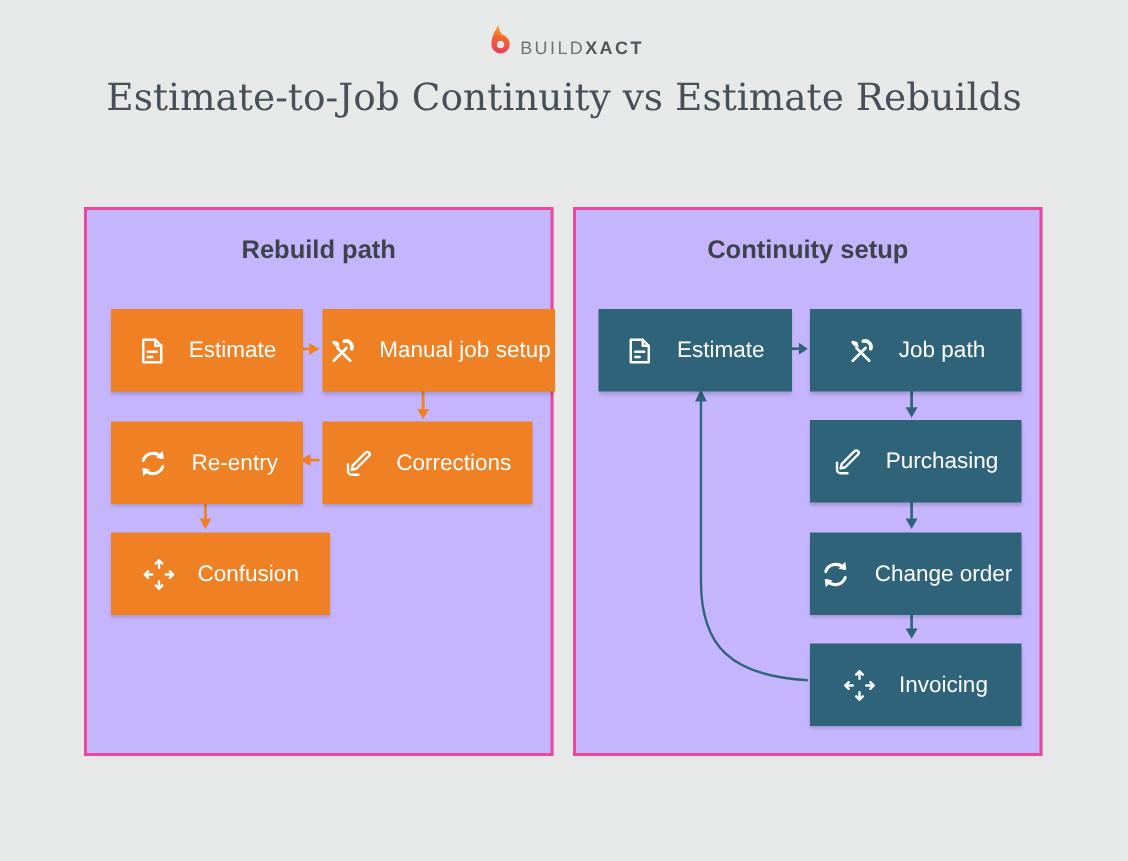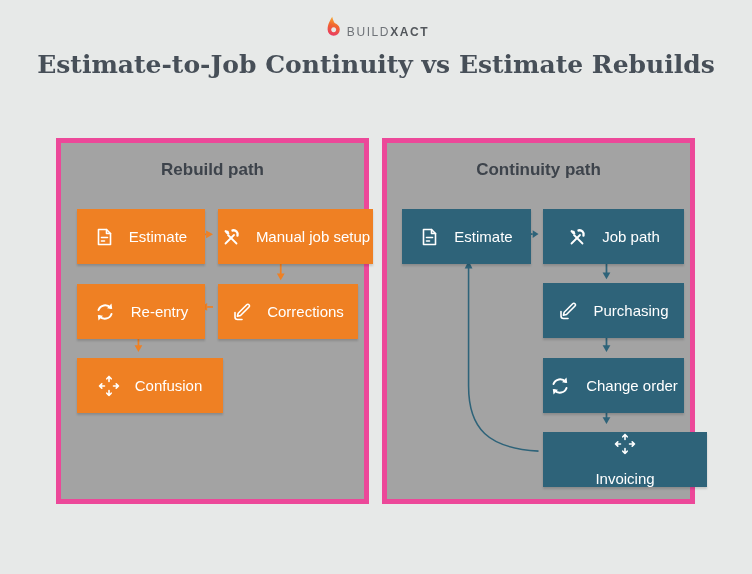"Estimate-to-Job Continuity vs Estimate" .page-title { font-weight: 700 -> 400 }
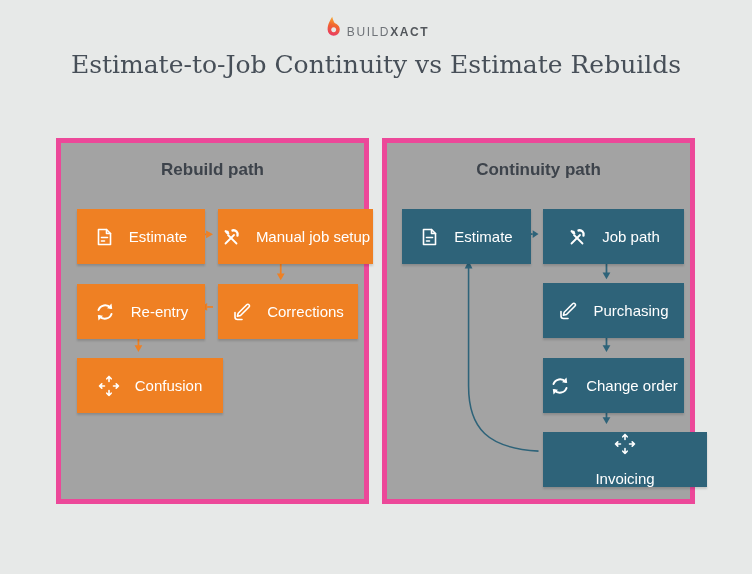"Rebuild path" .panel { background: #a3a3a3 -> #c4b5fd; border: 5px solid #ec4899 -> 2px solid #ec4899 }
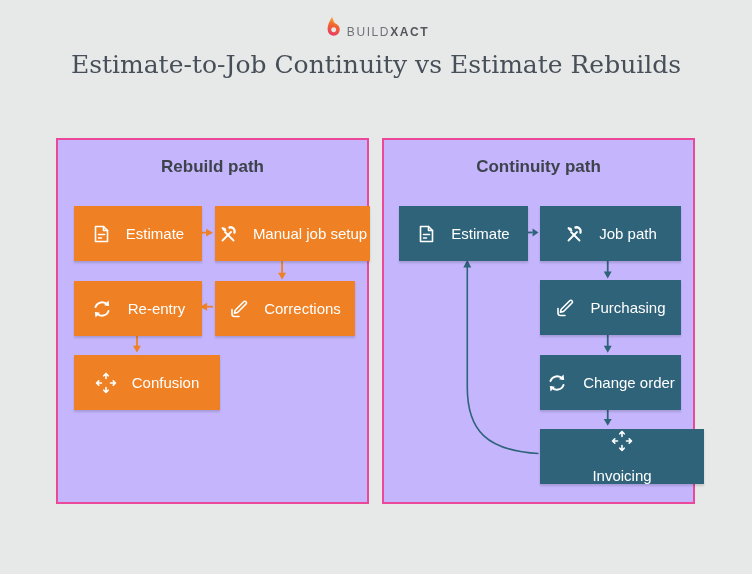"Continuity path" div.panel-heading { text: path -> setup }
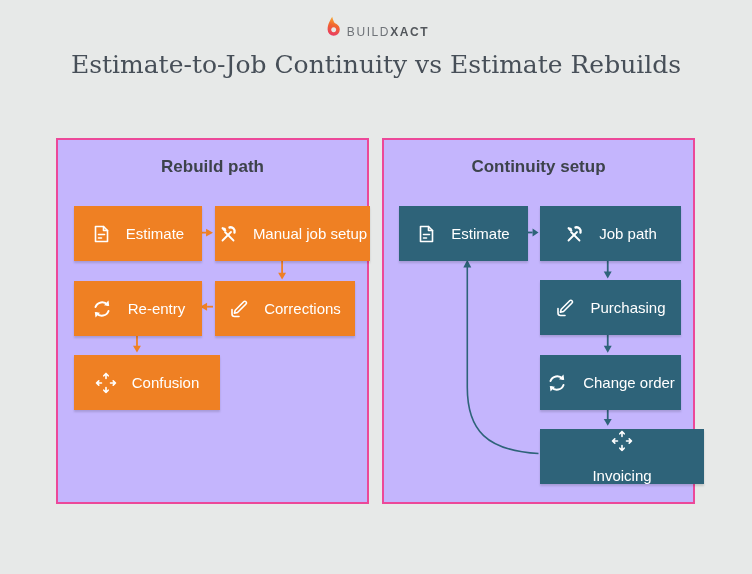"Invoicing" .p2-invoicing { flex-direction: column -> none; width: 164px -> 141px }
